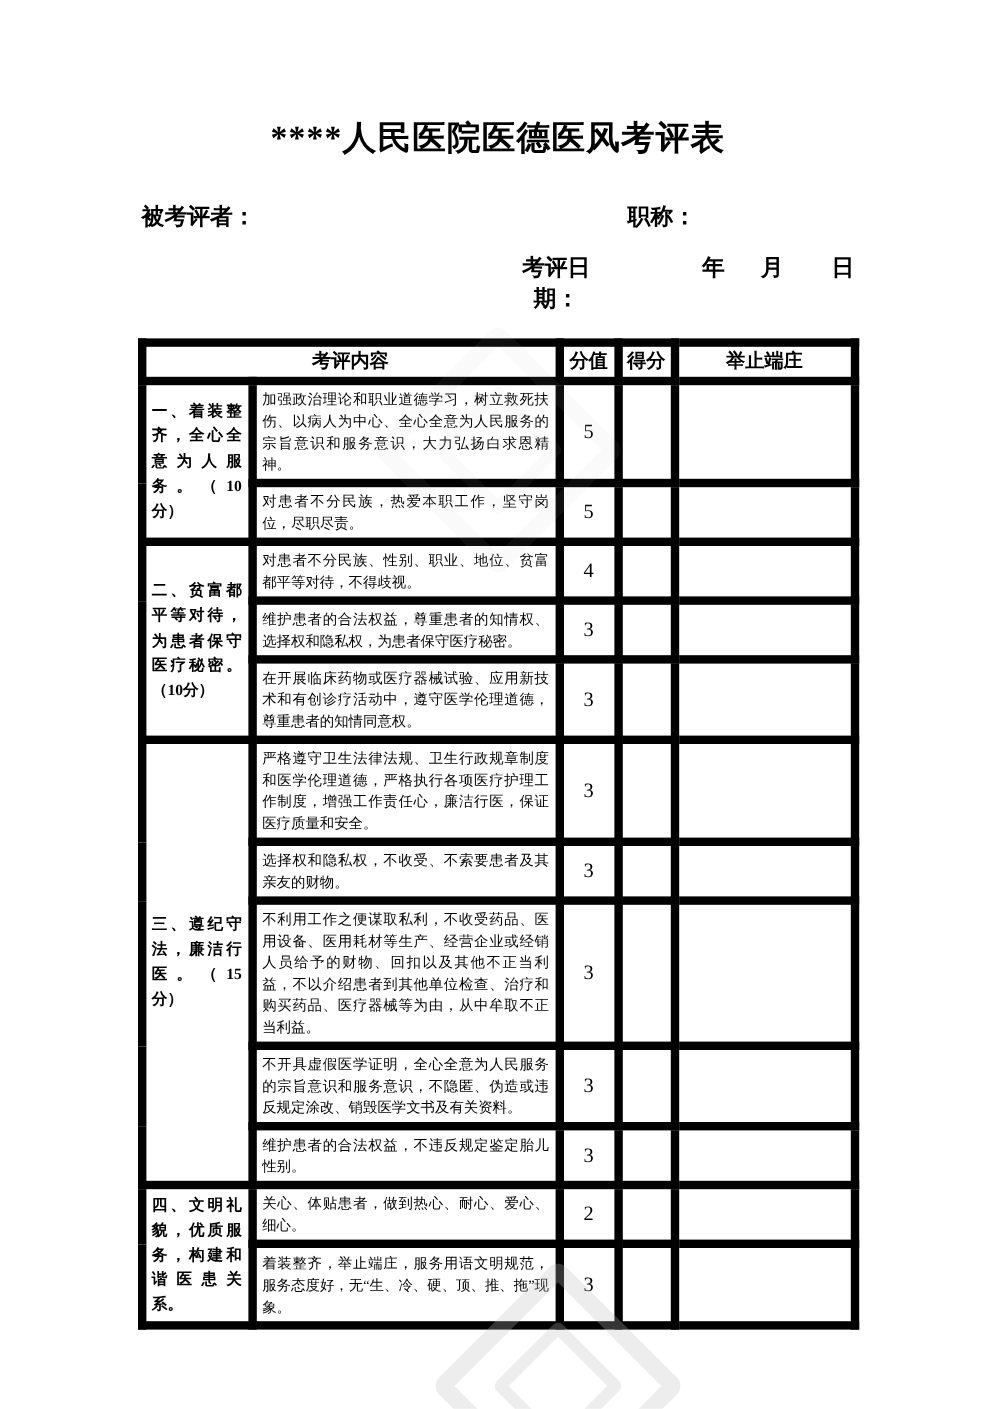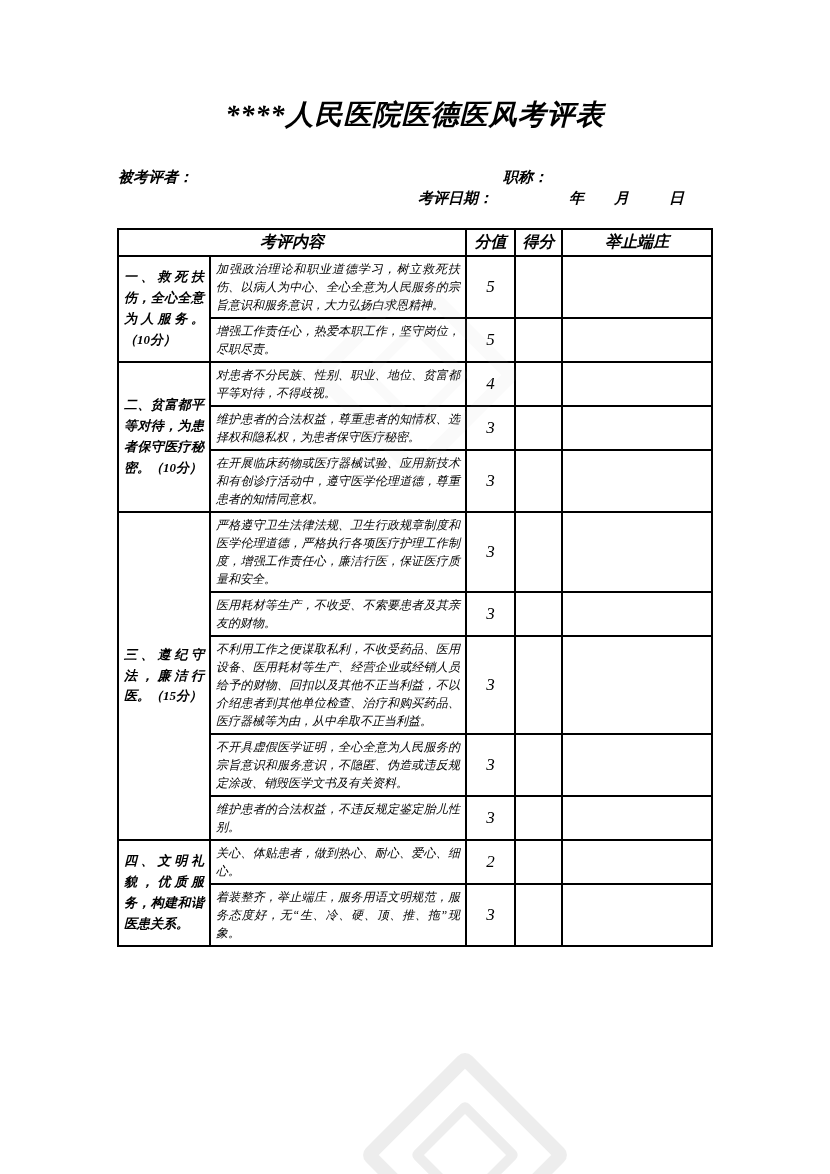"****人民医院医德医风考评表" .page { font-style: italic -> none }
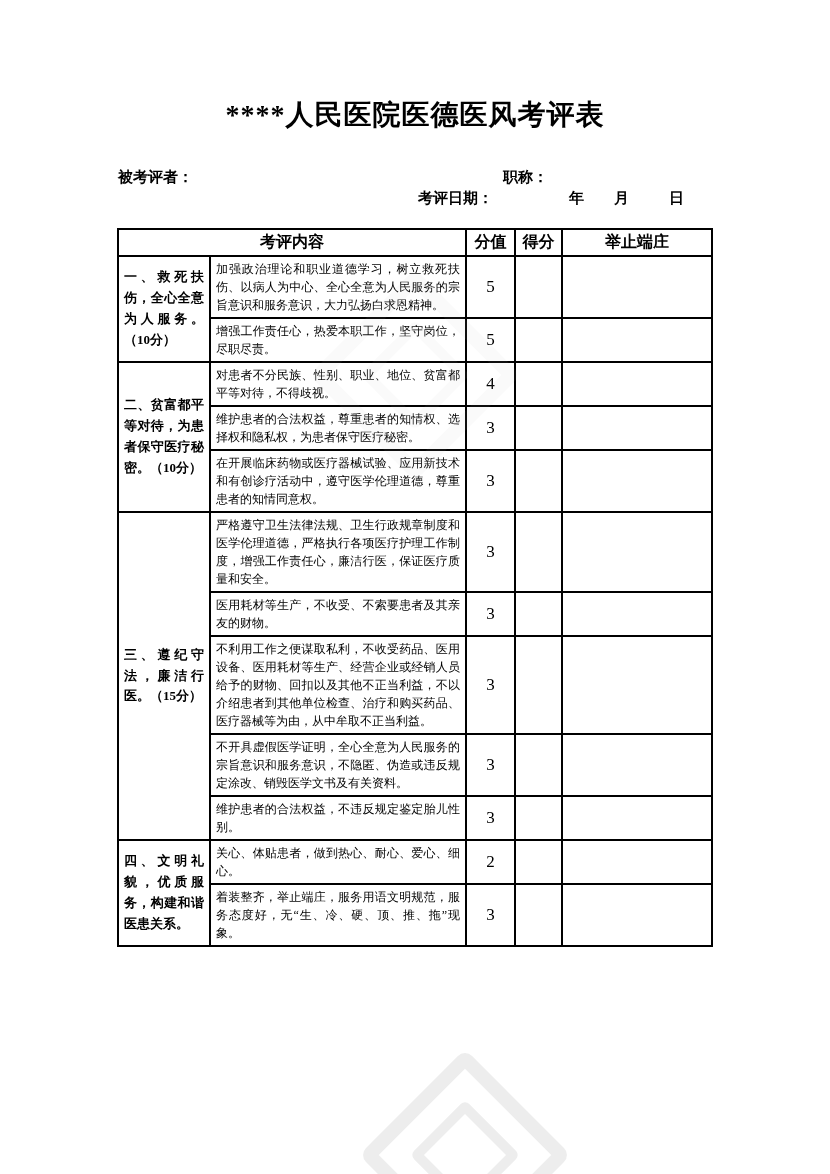"被考评者：" .meta { font-size: 15px -> 19px }
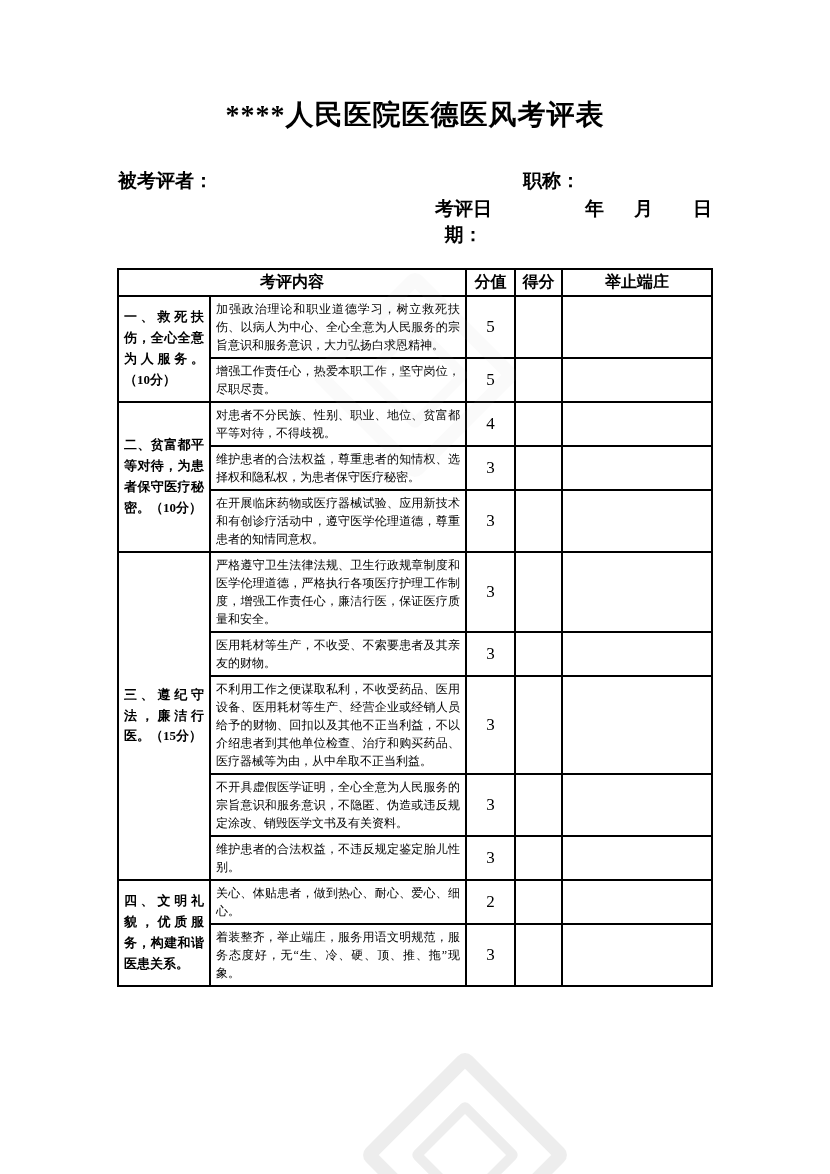"考评日期：" .meta-row2 { margin-top: 2px -> 16px }
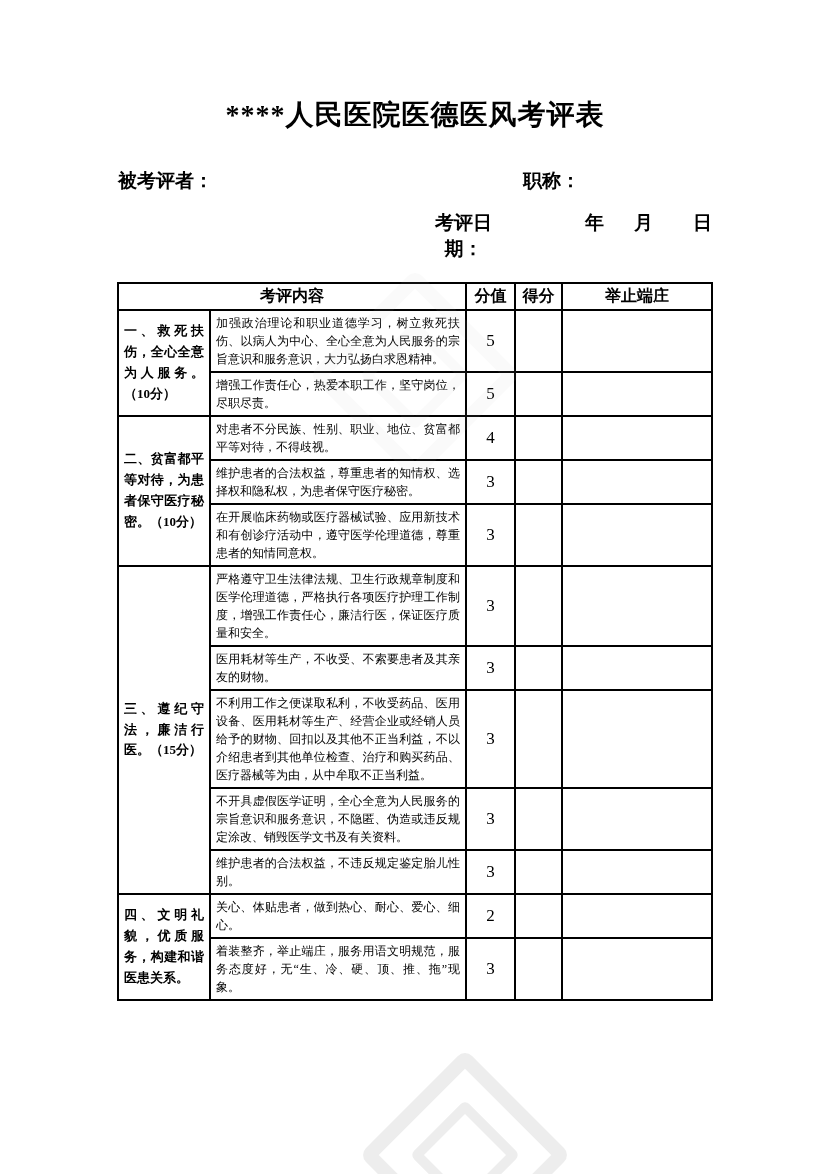"考评内容" table.eval th, table.eval td { border: 2px solid #000000 -> 7px solid #000000 }
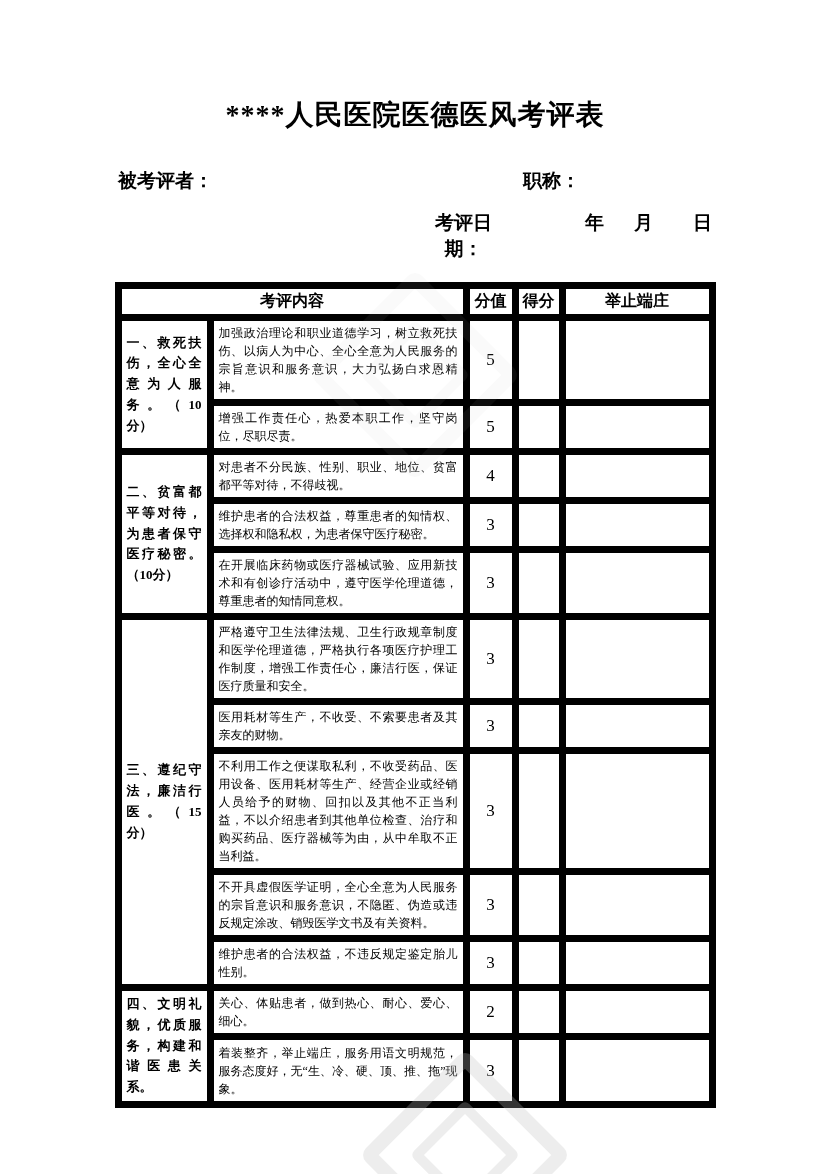"一、救死扶伤，全心全意为人服务。（10分）" td.cat { text: 救死扶伤 -> 着装整齐 }
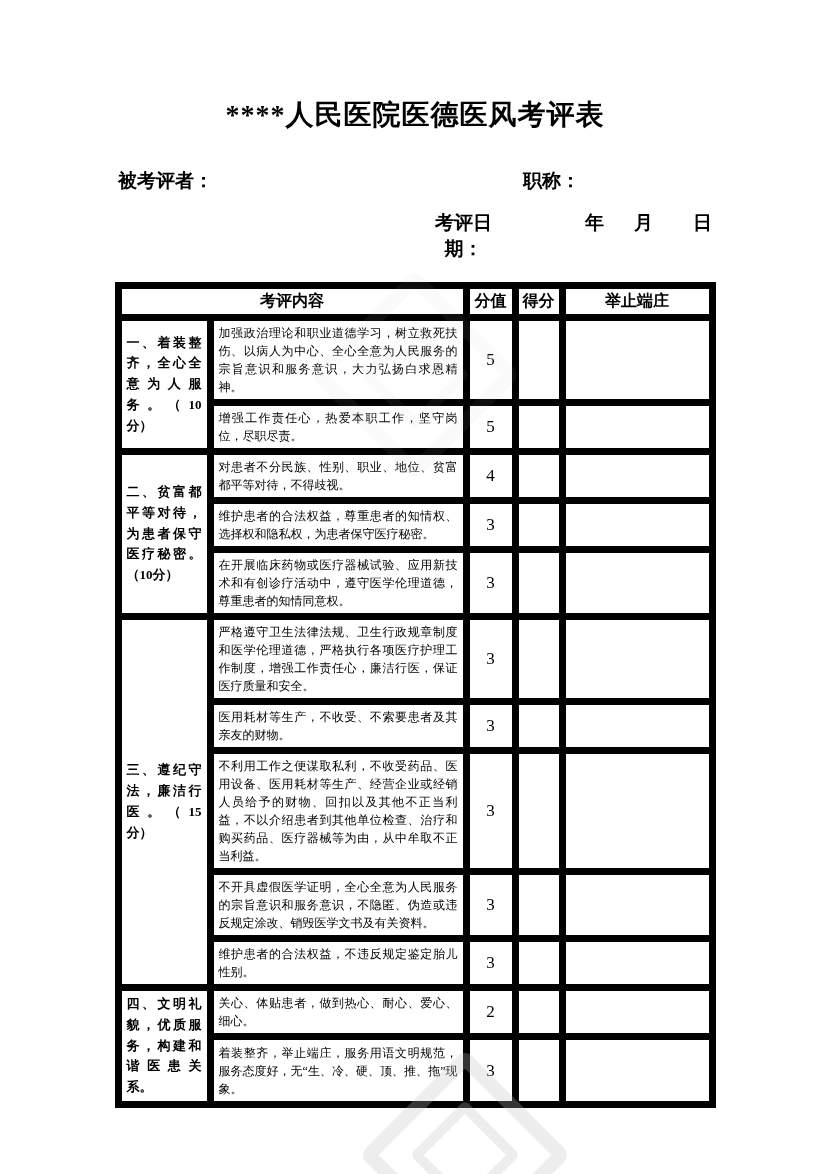"增强工作责任心，热爱本职工作，坚守岗位，尽职尽责。" td.content { text: 增强工作责任心 -> 对患者不分民族 }
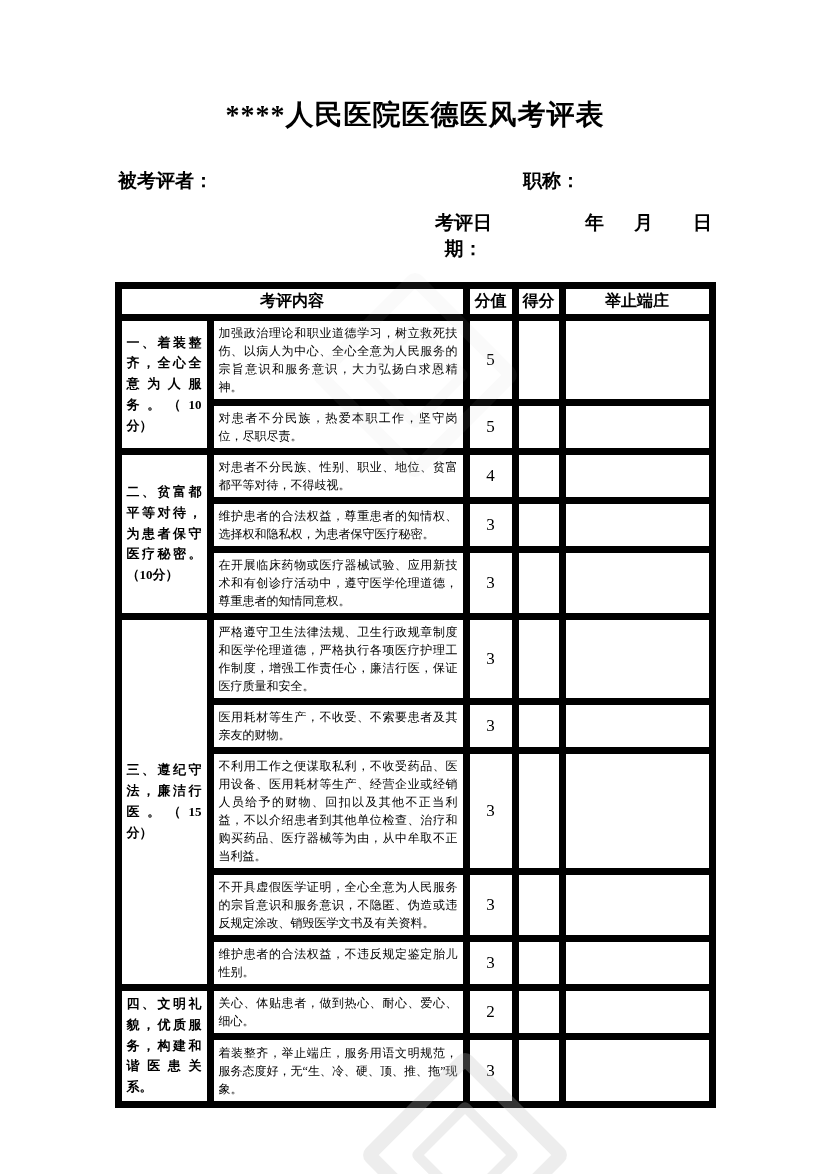"医用耗材等生产，不收受、不索要患者及其亲友的财物。" td.content { text: 医用耗材等生产 -> 选择权和隐私权 }
